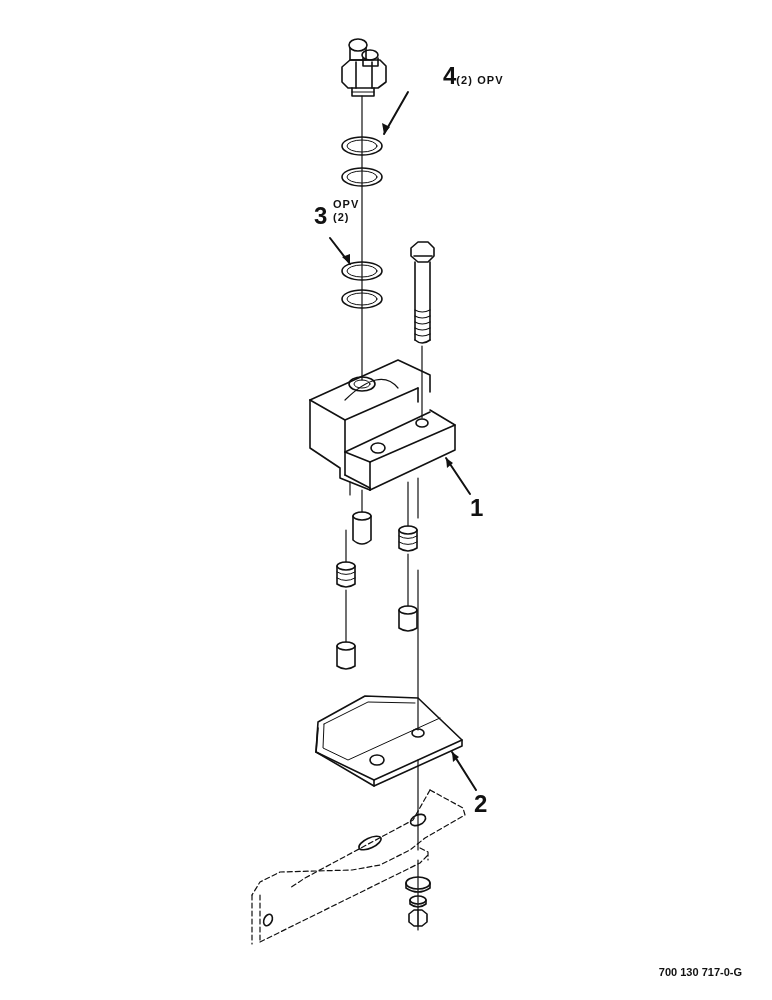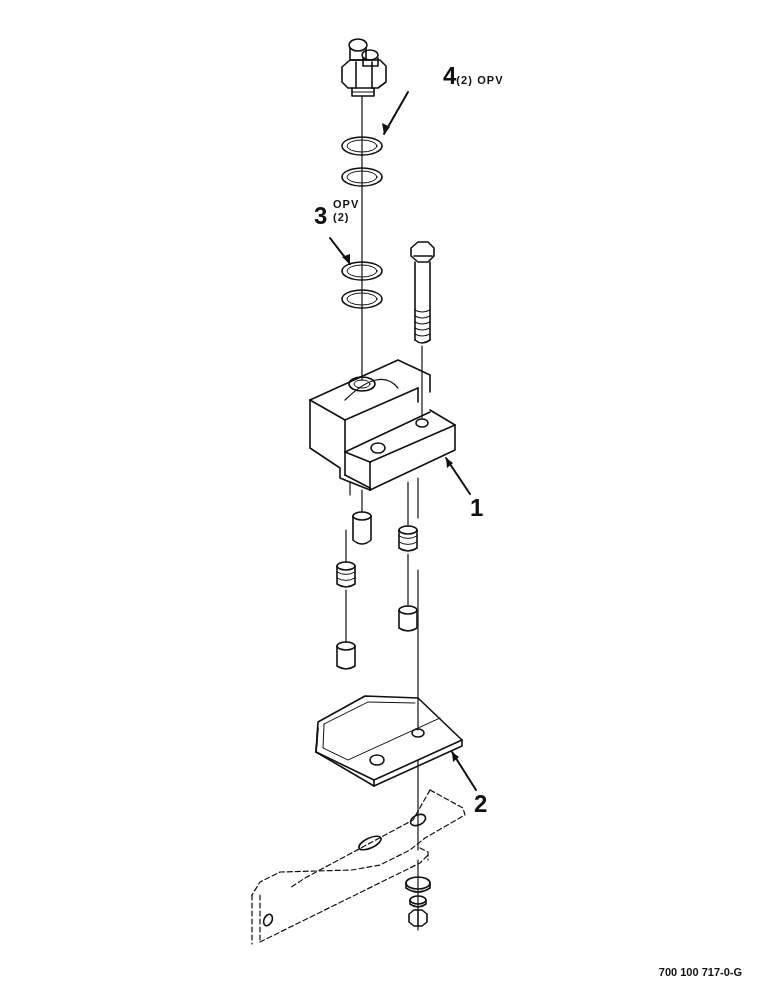"700 100 717-0-G" div.fig-id { text: 700 100 717-0-G -> 700 130 717-0-G }
